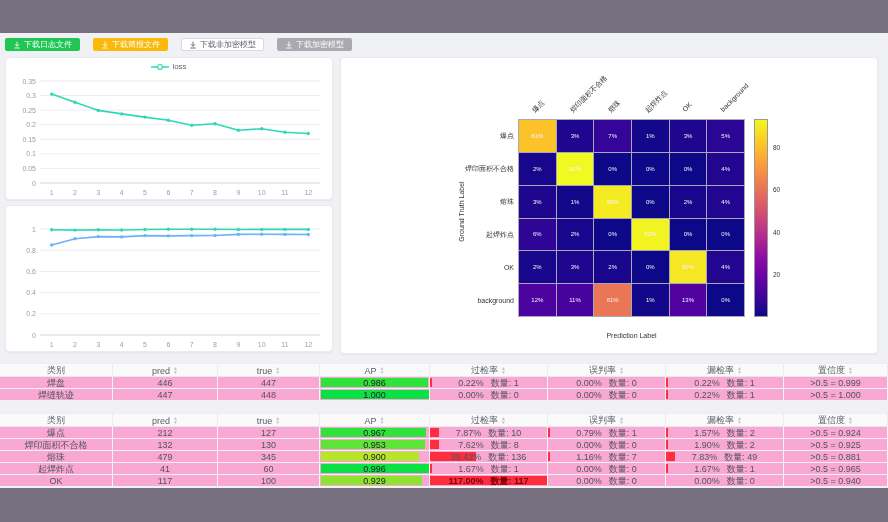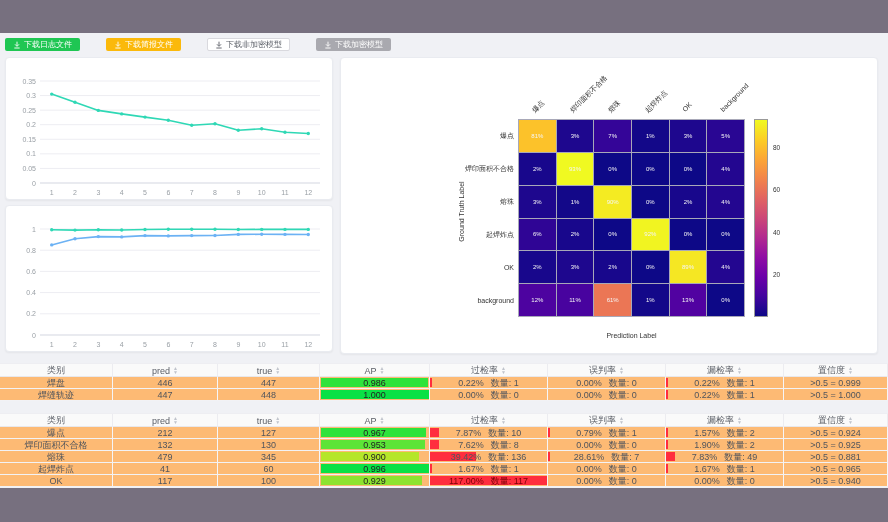"下载日志文件" .toolbar { gap: 26px -> 13px }
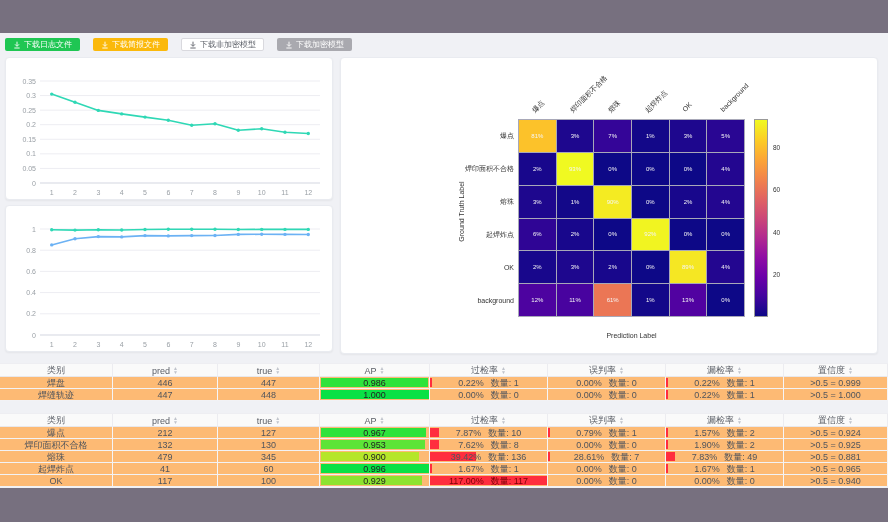"loss" div.legend { html: none -> <div> <span> <svg> <line></line> <circle></circle> </svg> <i>loss</i> </span> </div> }
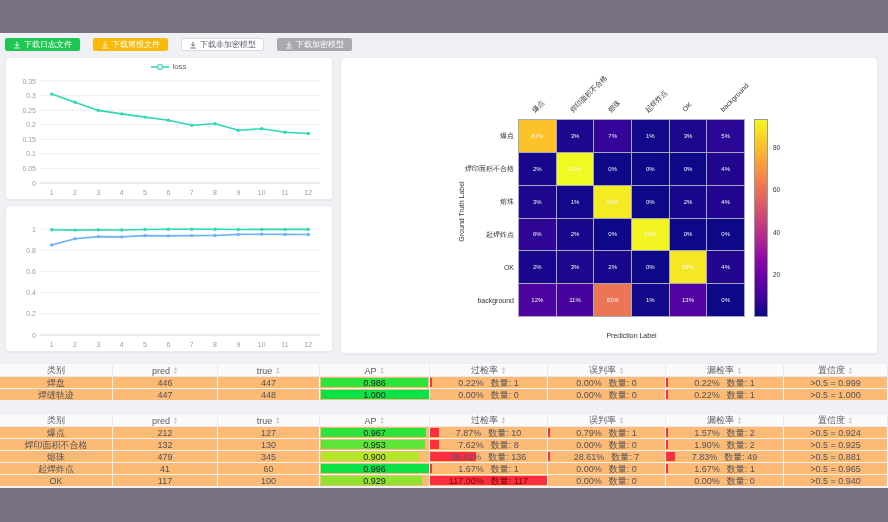"焊盘" .tr { background: #fdba74 -> #f9a8d4 }
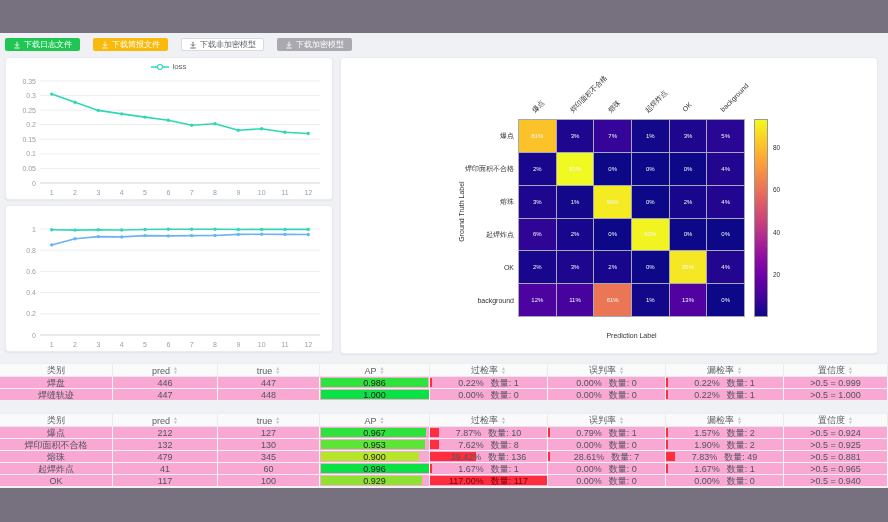"28.61%" span { text: 28.61% -> 1.16% }
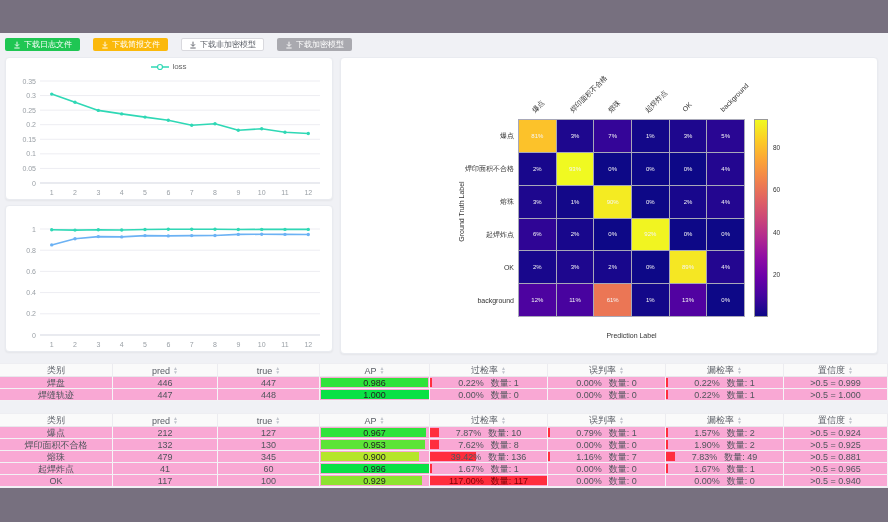"117.00%" .td.full span { font-weight: normal -> bold }
